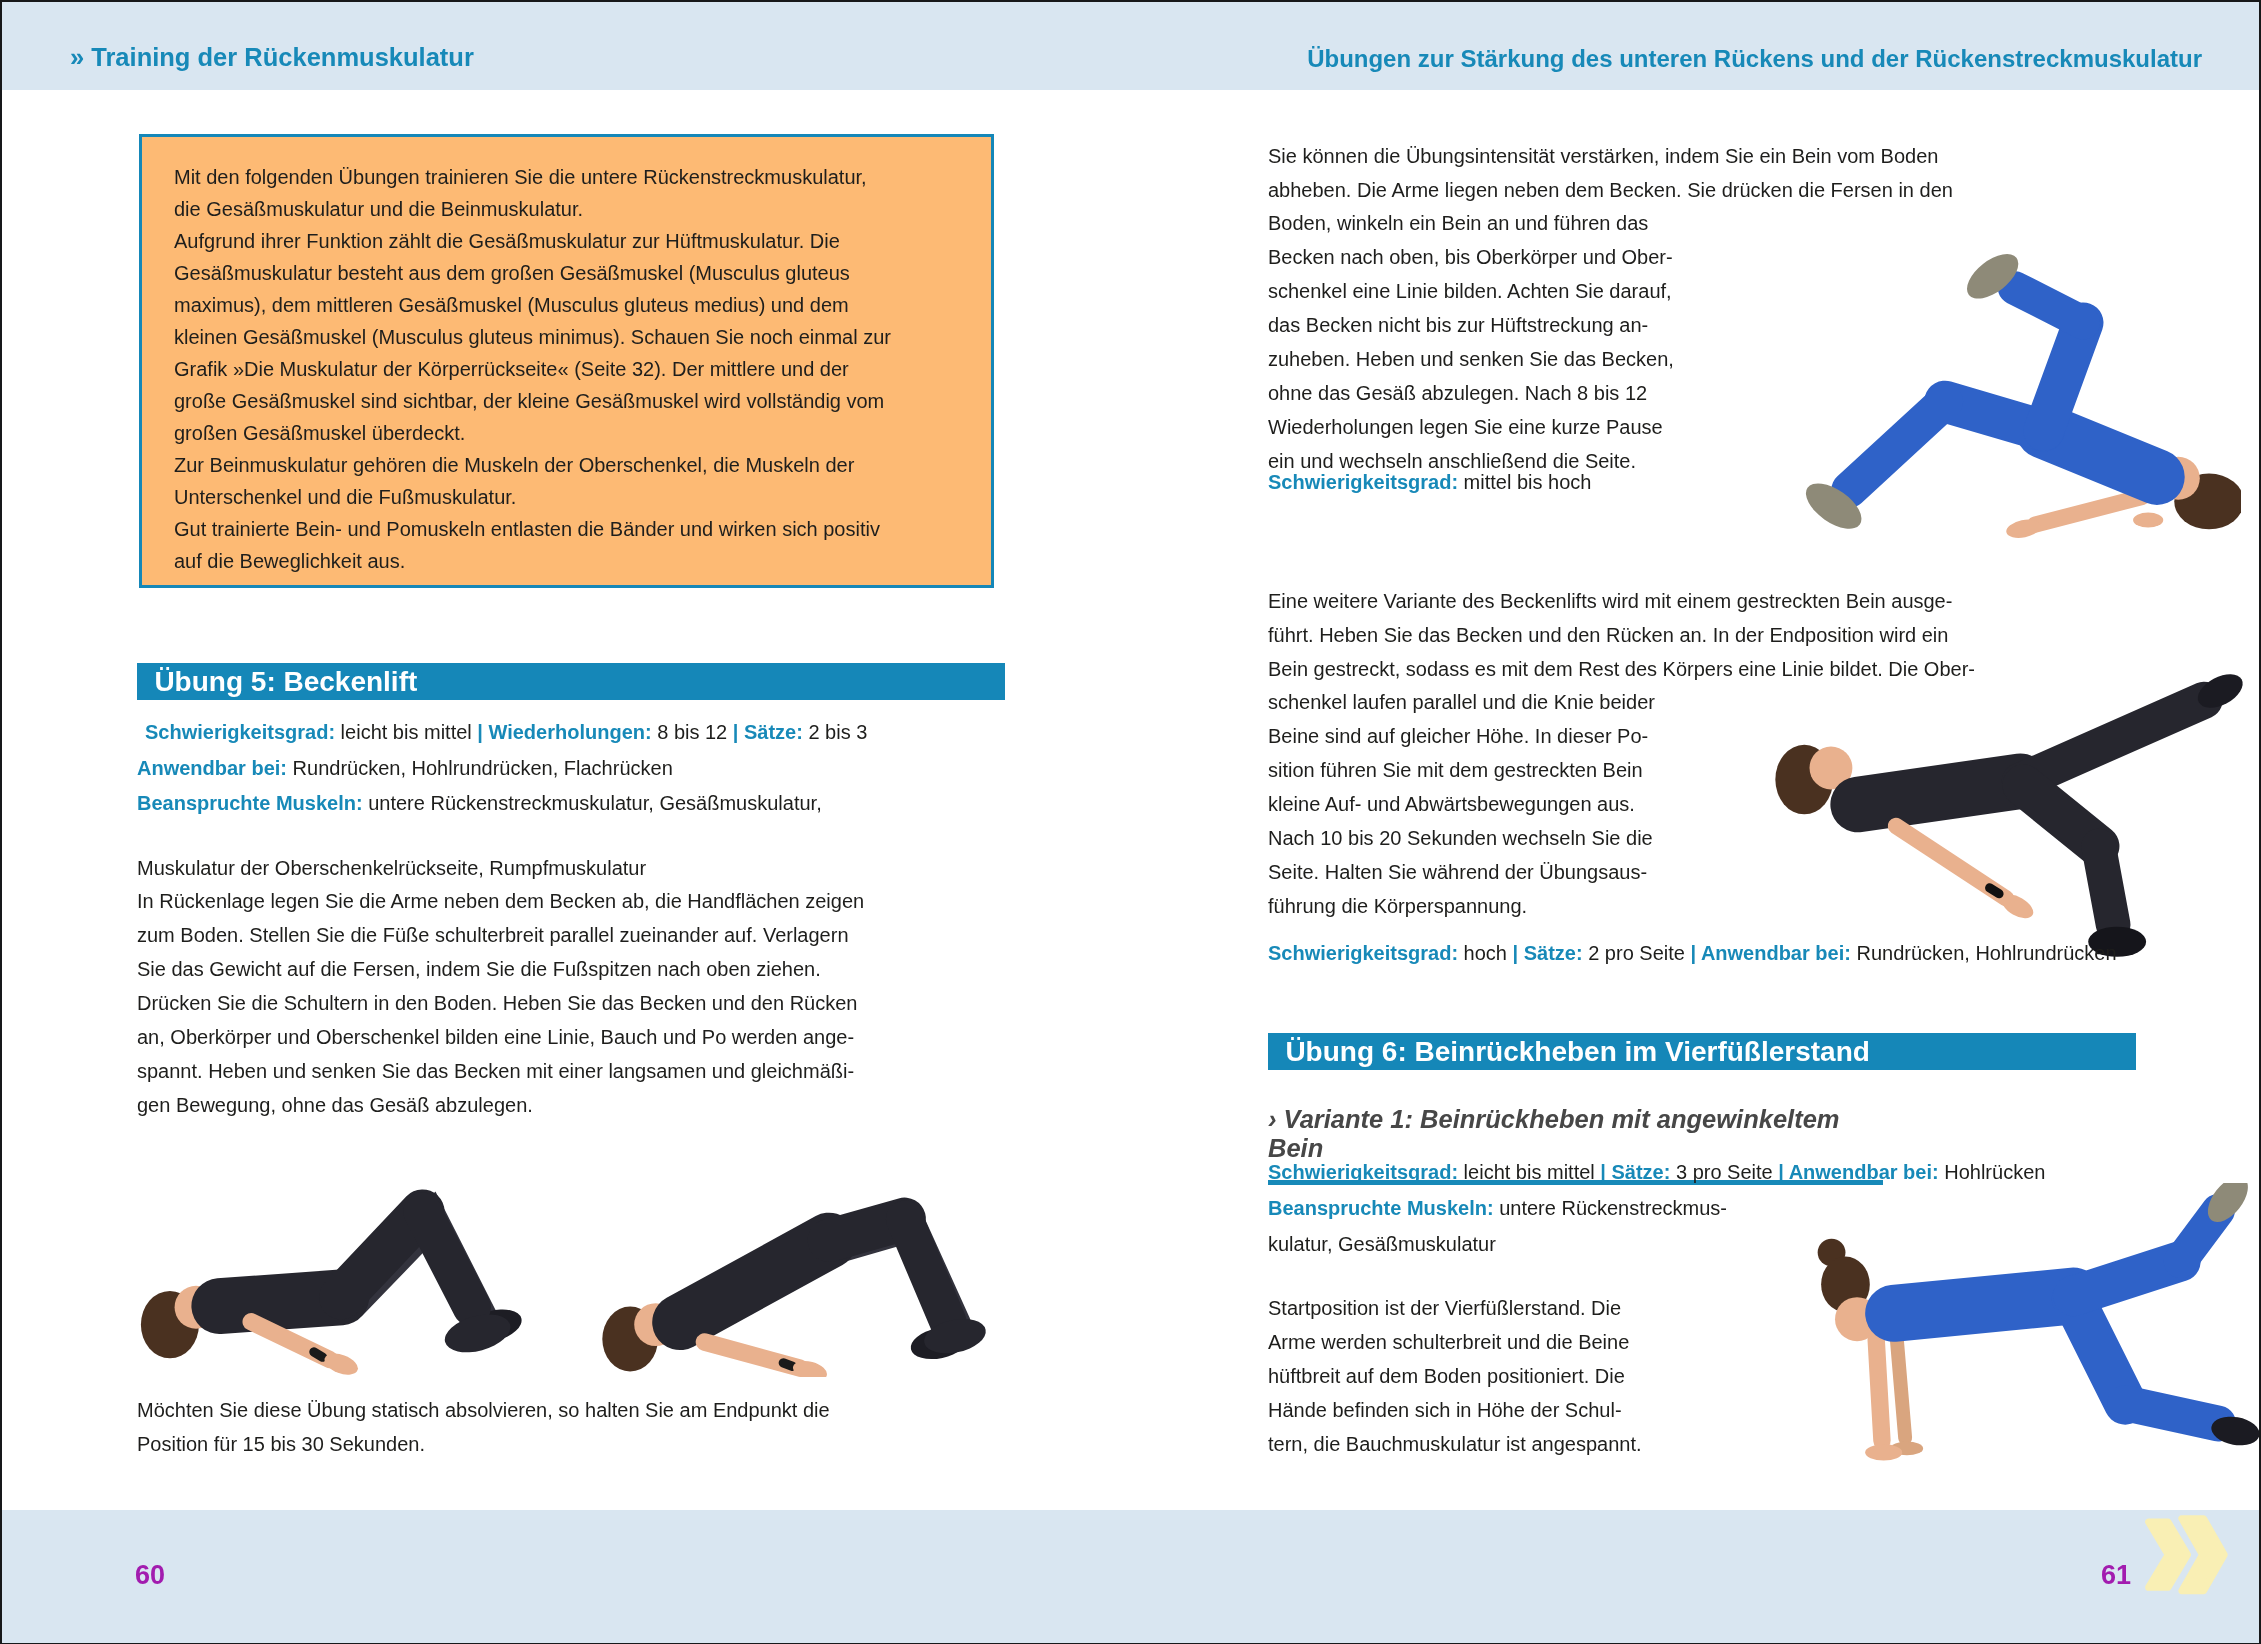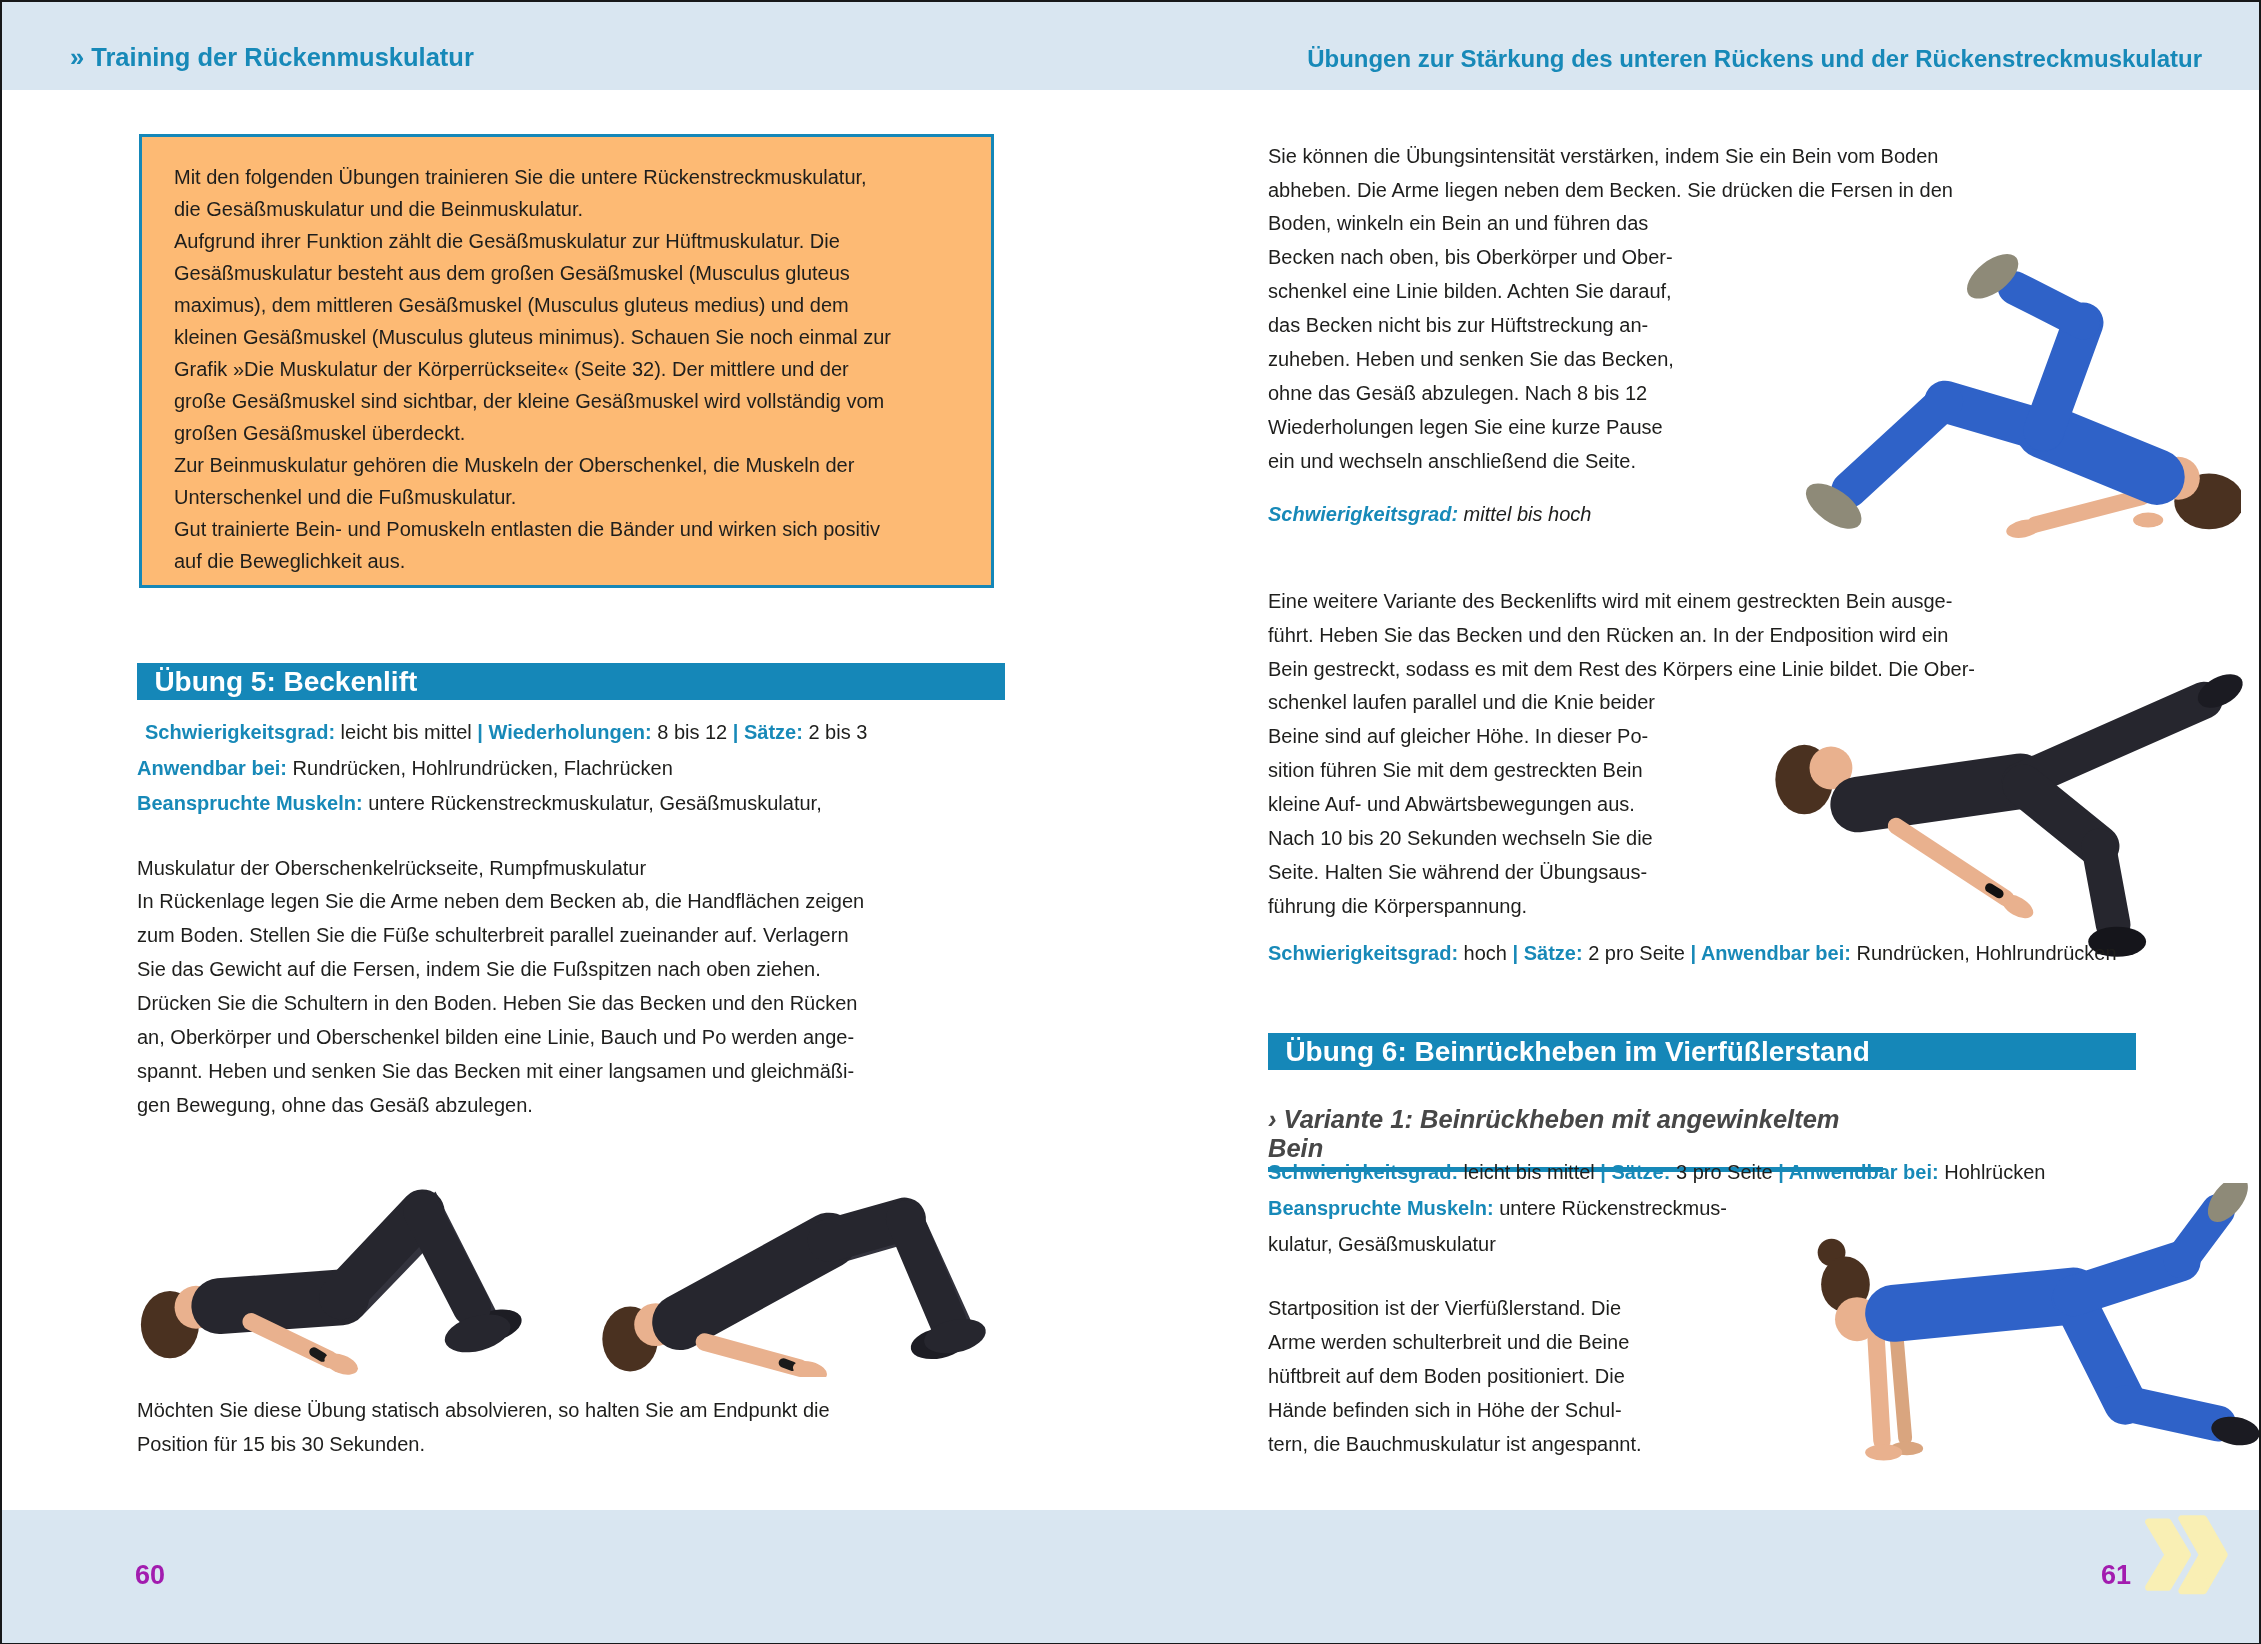"Schwierigkeitsgrad: mittel bis hoch" div.detail { font-style: italic -> none; top: 500px -> 468px }
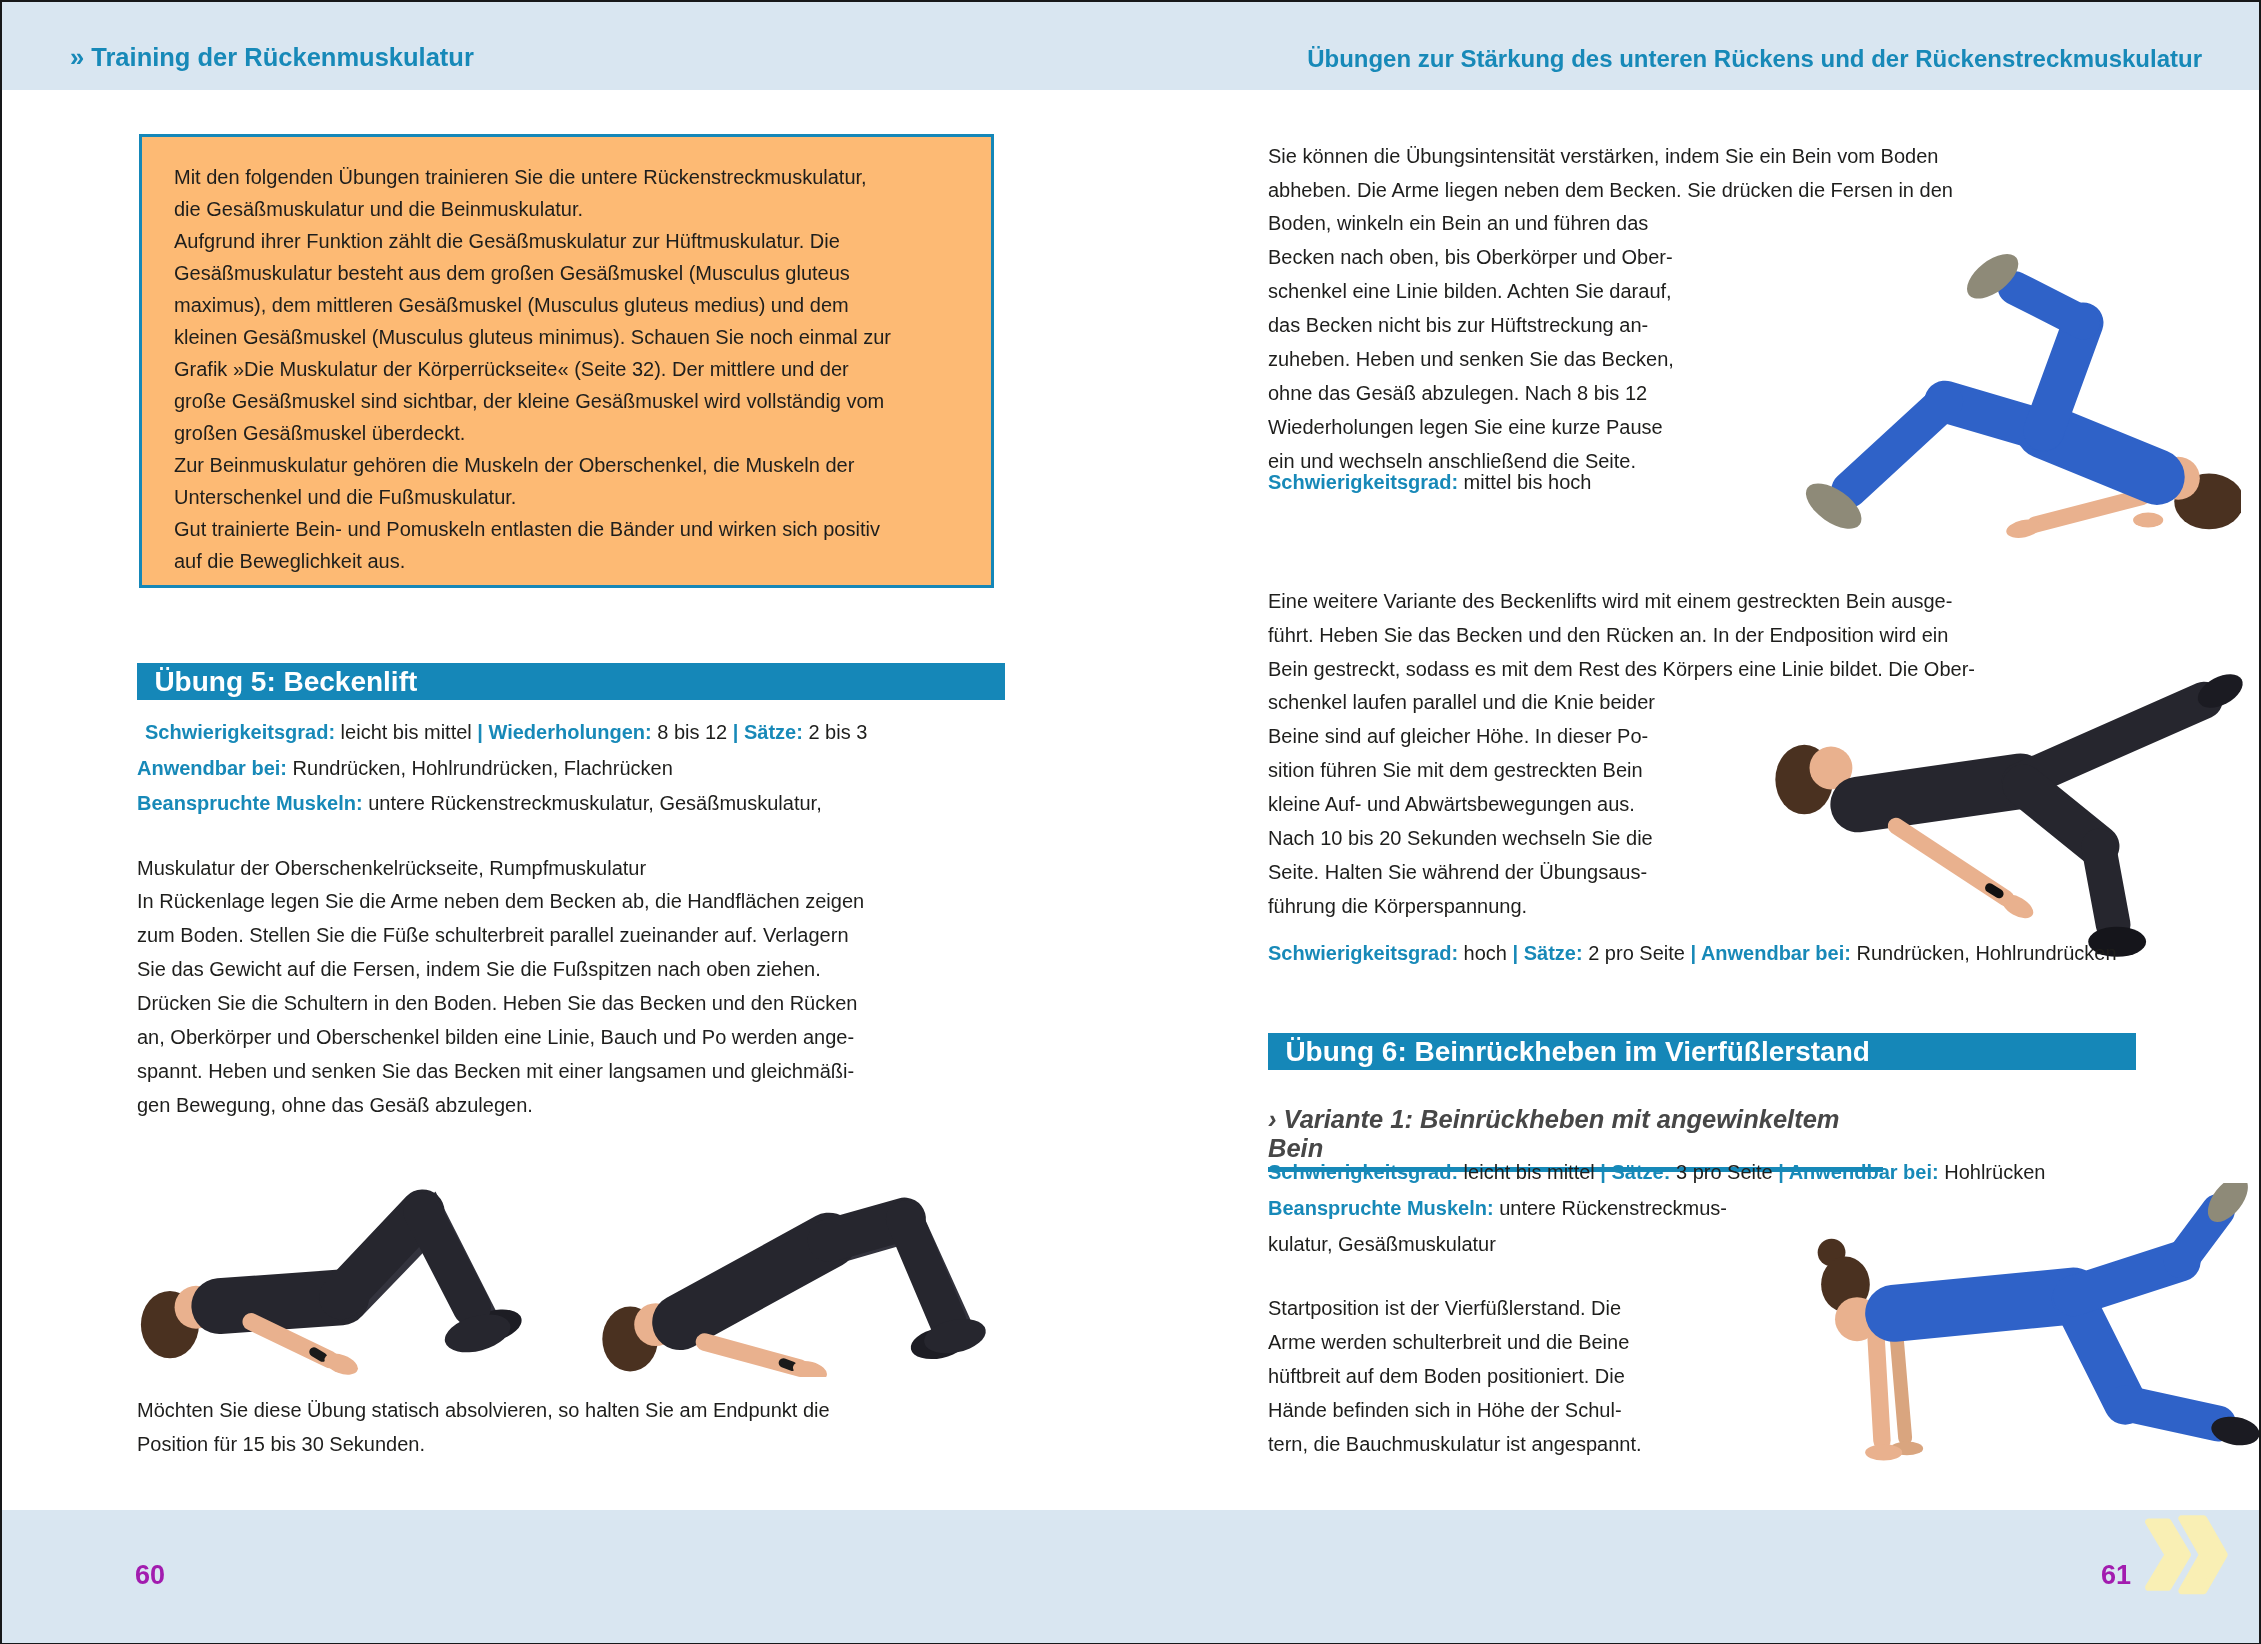"› Variante 1: Beinrückheben mit" .variant-title { padding-bottom: 4px -> 17px }
